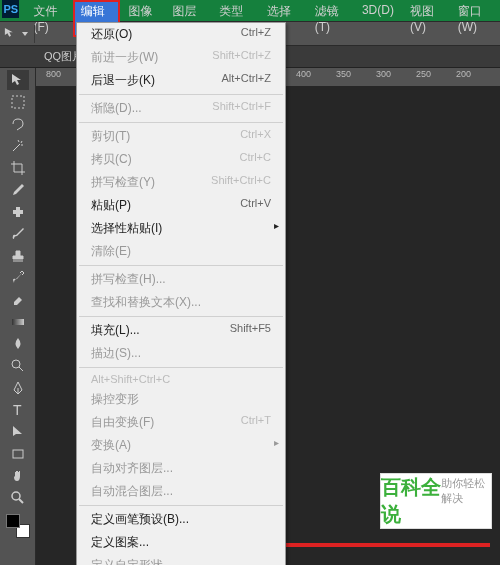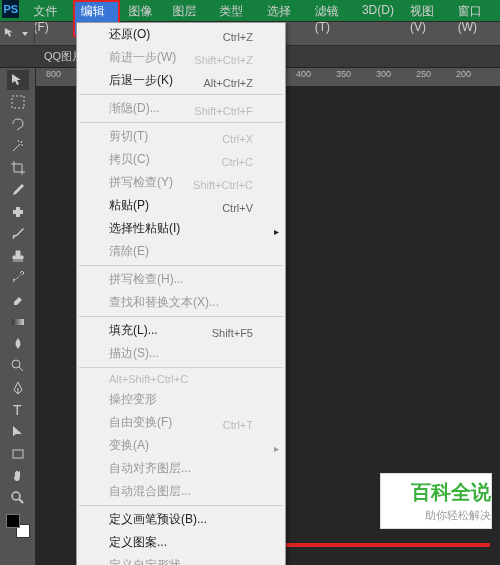"还原(O)" .dd-item { align-items: flex-end -> none; padding: 3px 32px -> 3px 14px }
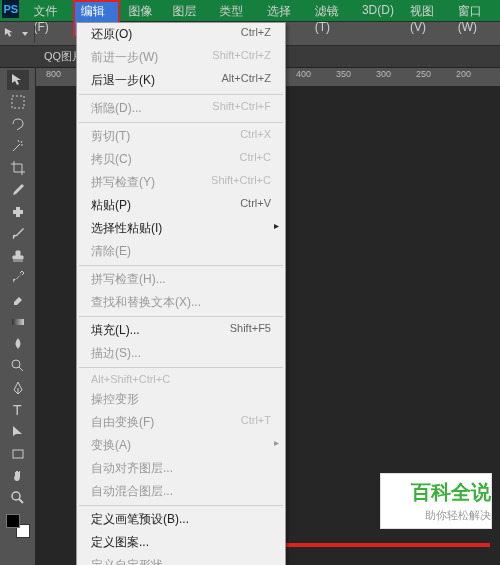"百科全说" .watermark { align-items: flex-end -> flex-start; flex-direction: column -> row }
